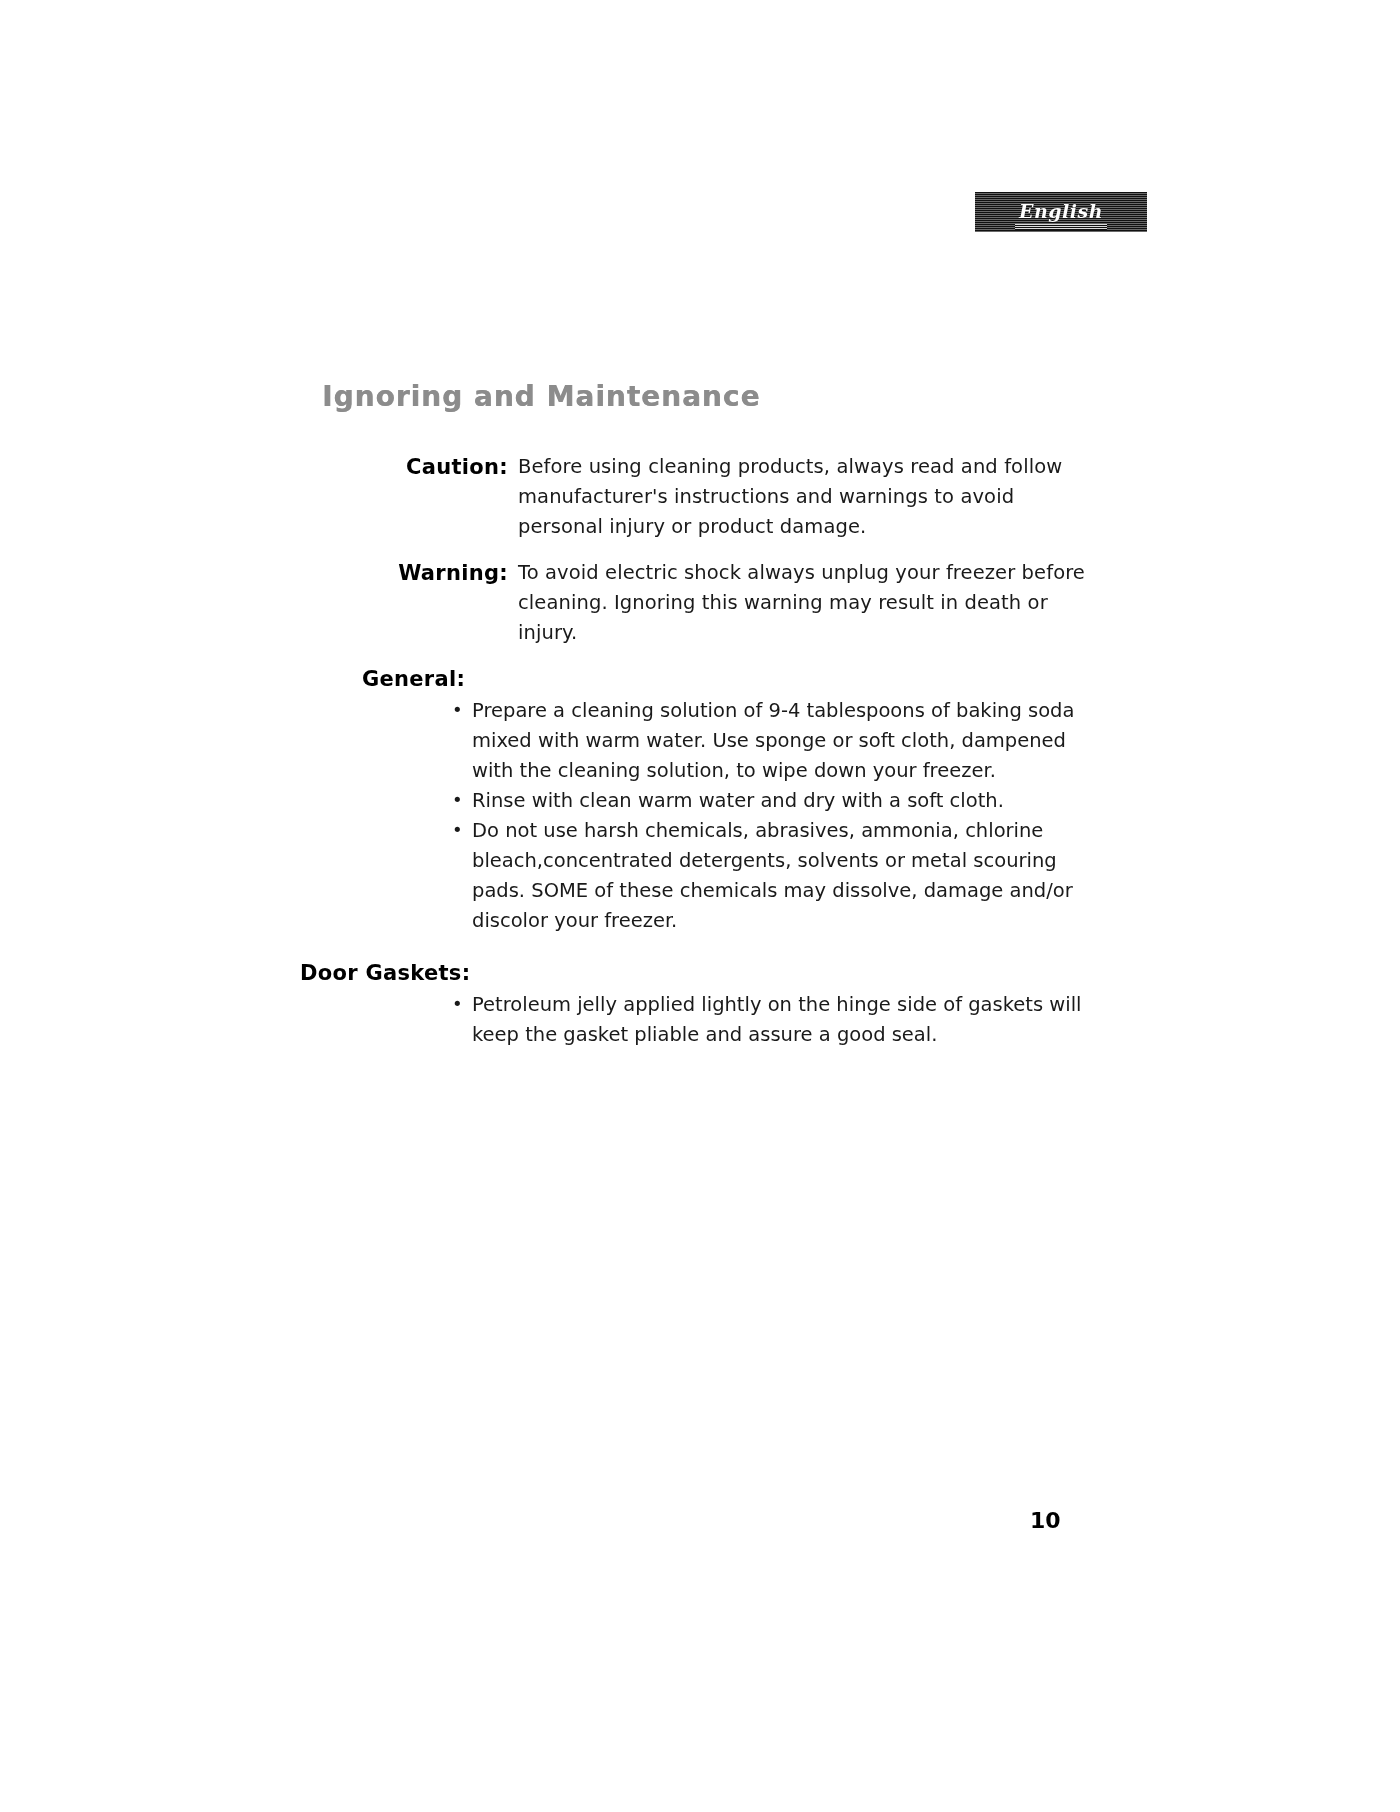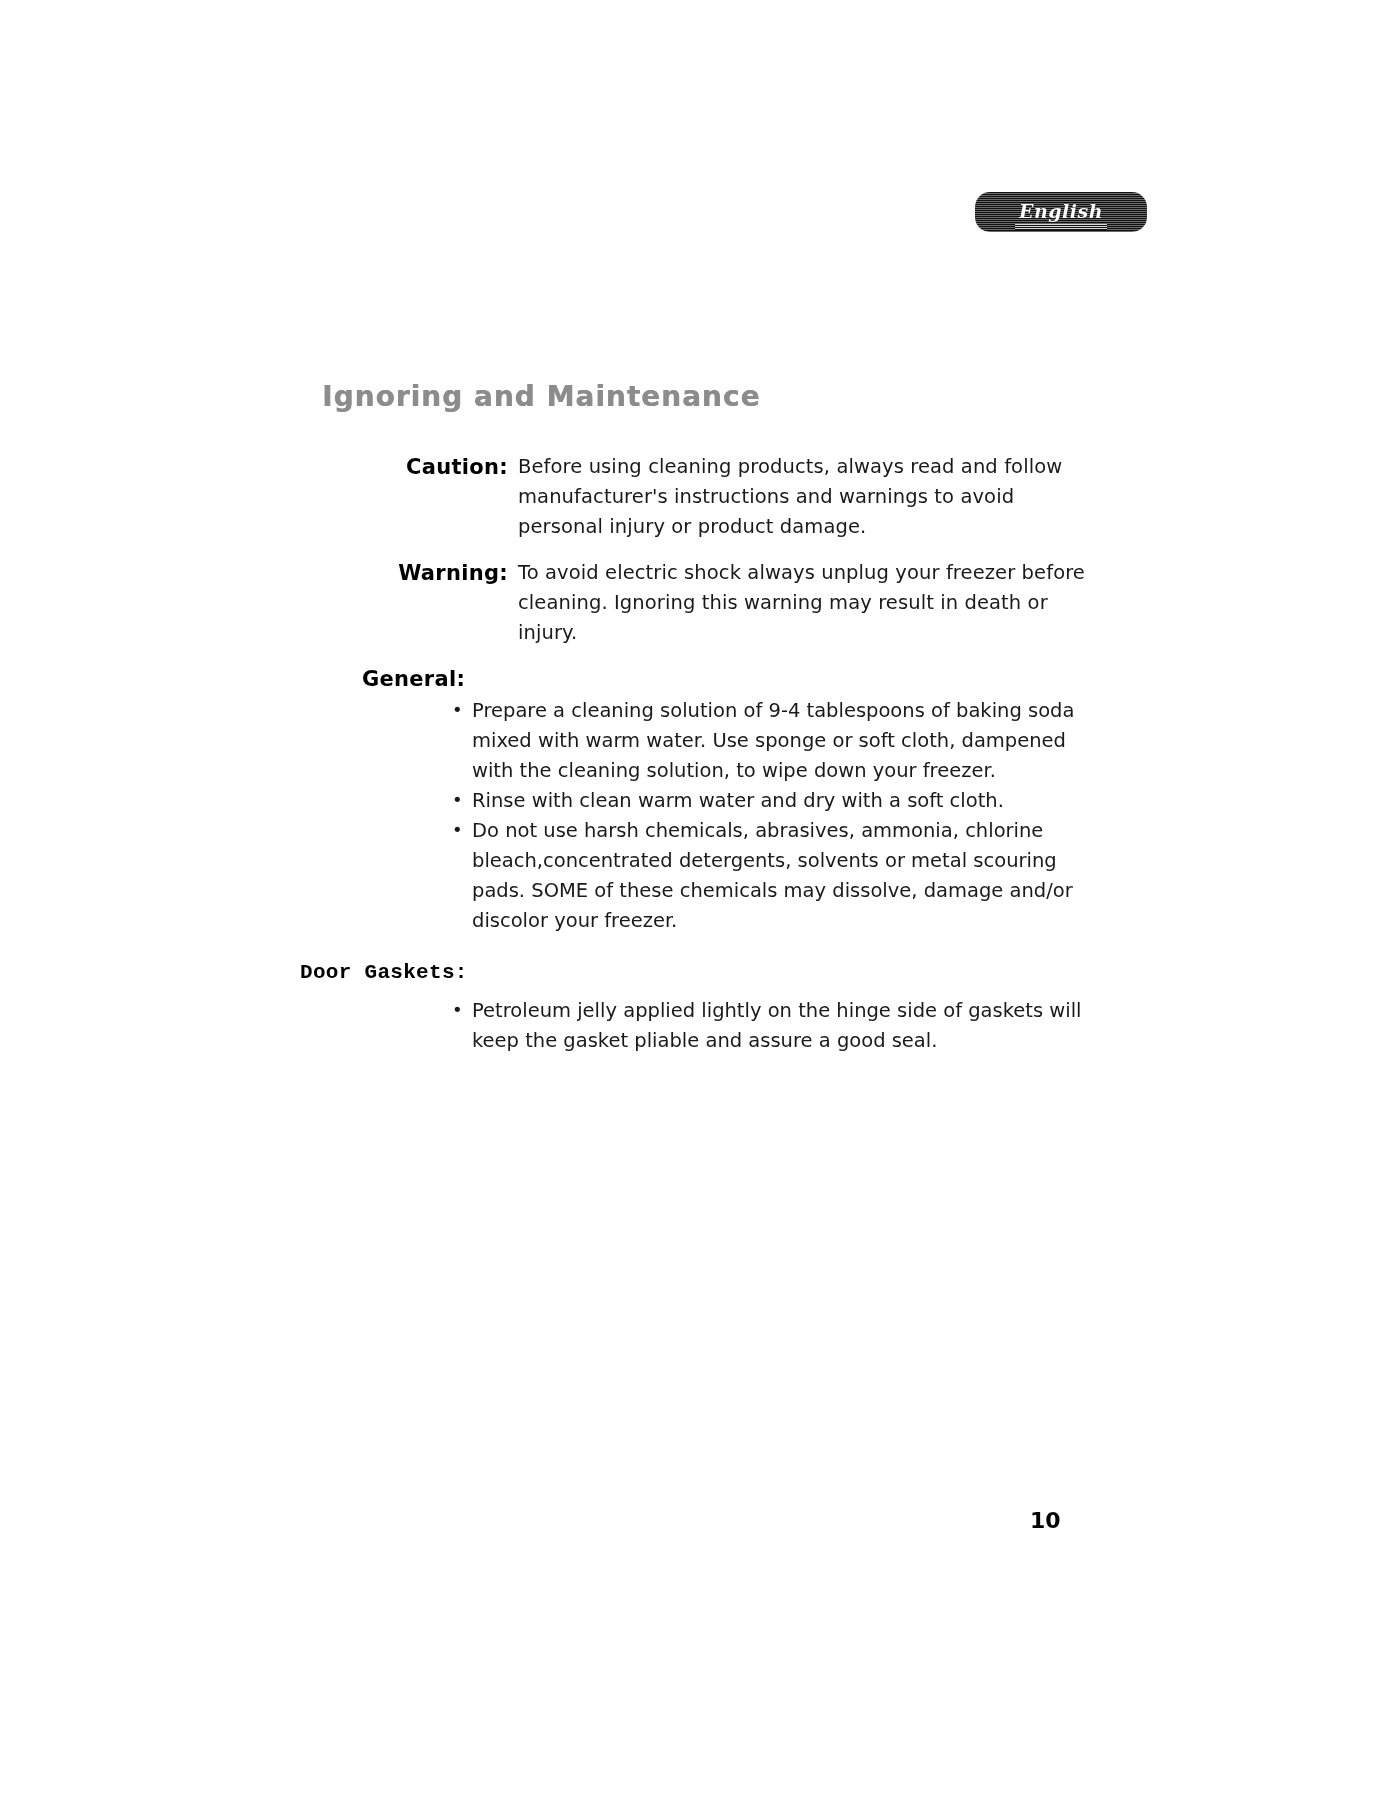"English" .lang-tab { border-radius: 15px -> none }
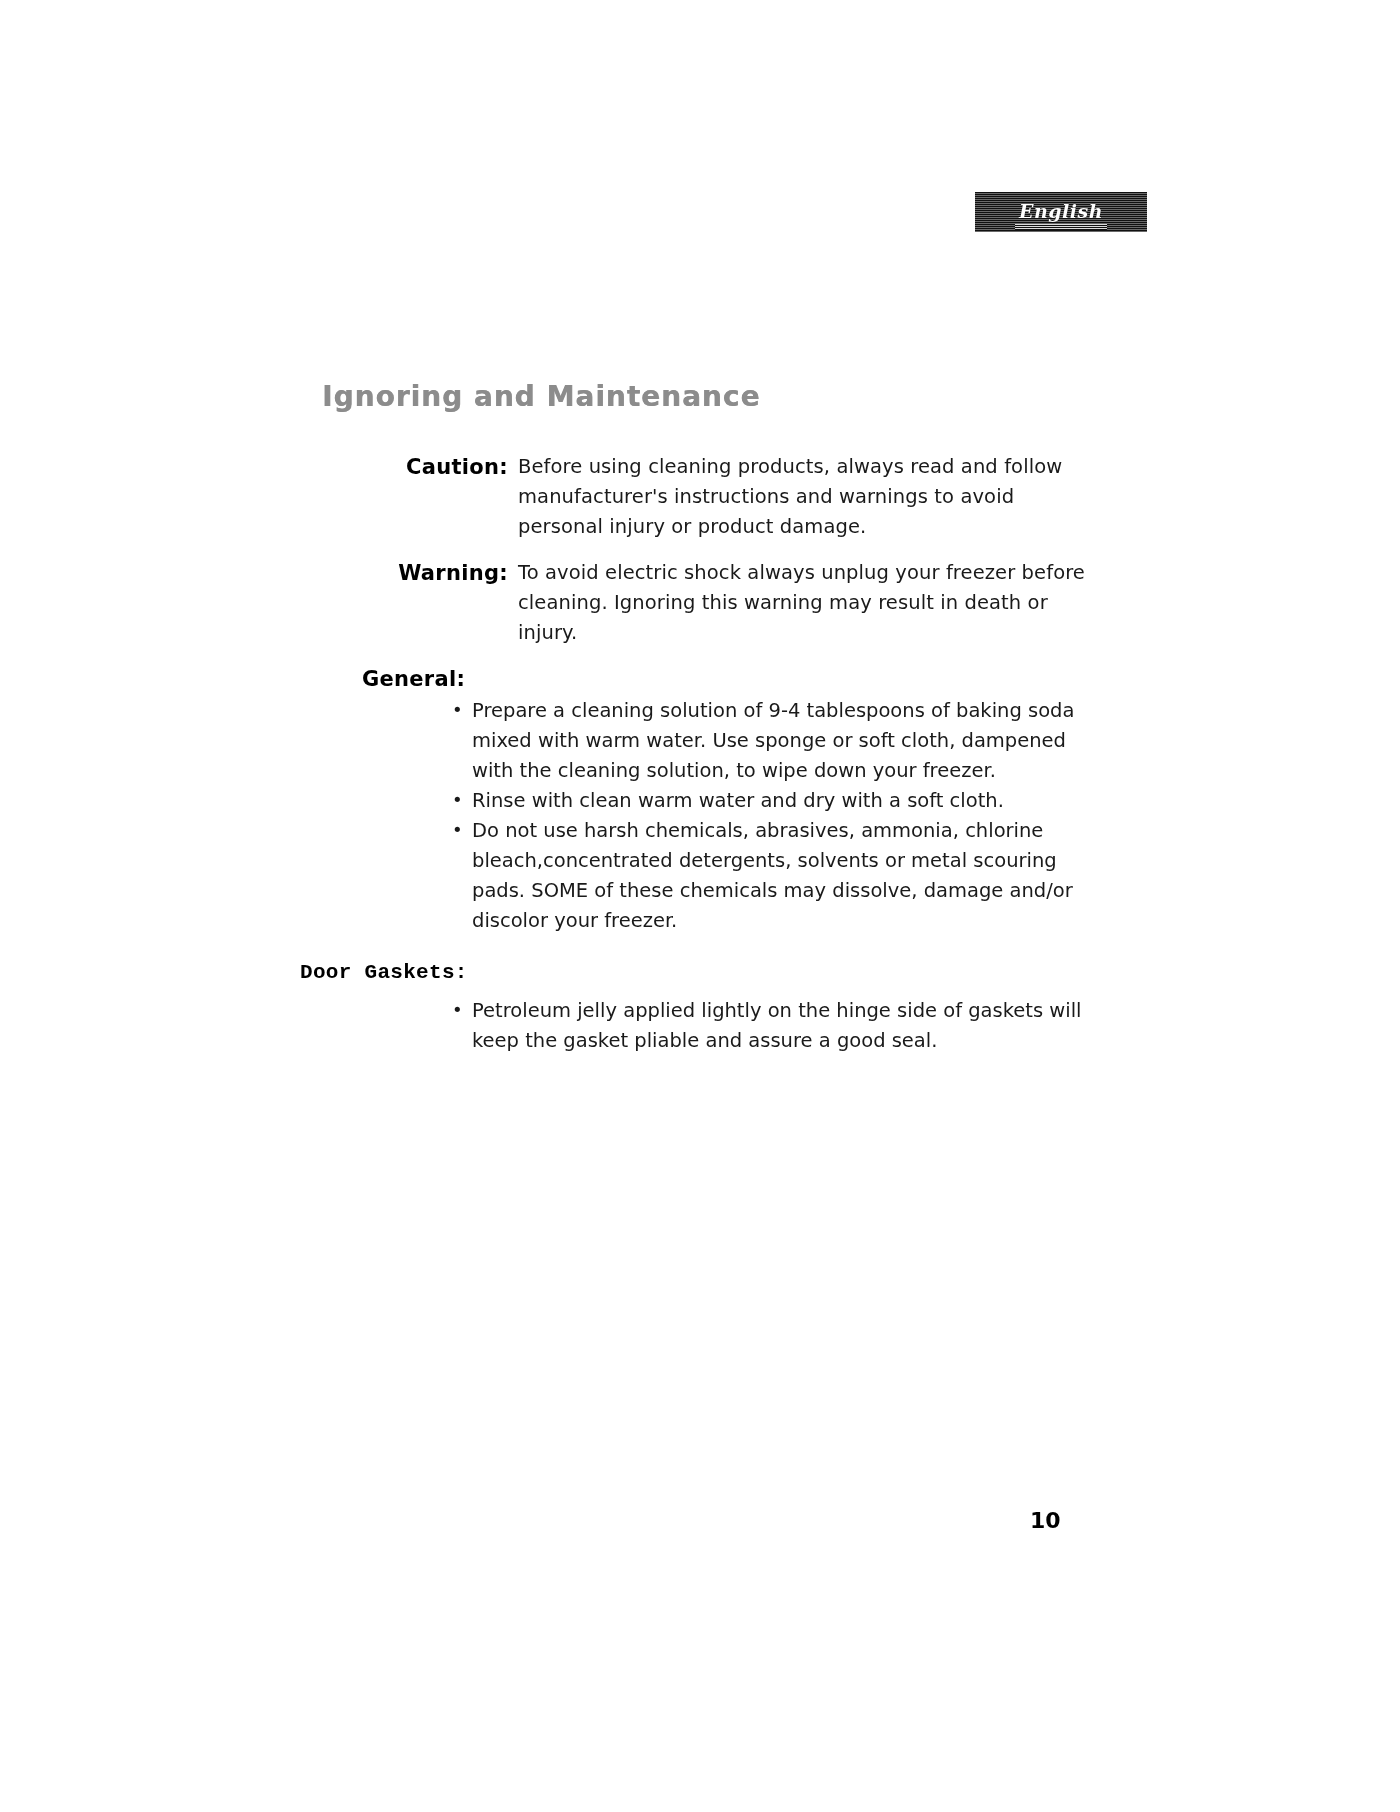"Door Gaskets:" .label-gaskets { font-family: Liberation Mono, monospace -> none; margin-bottom: 8px -> 2px }
